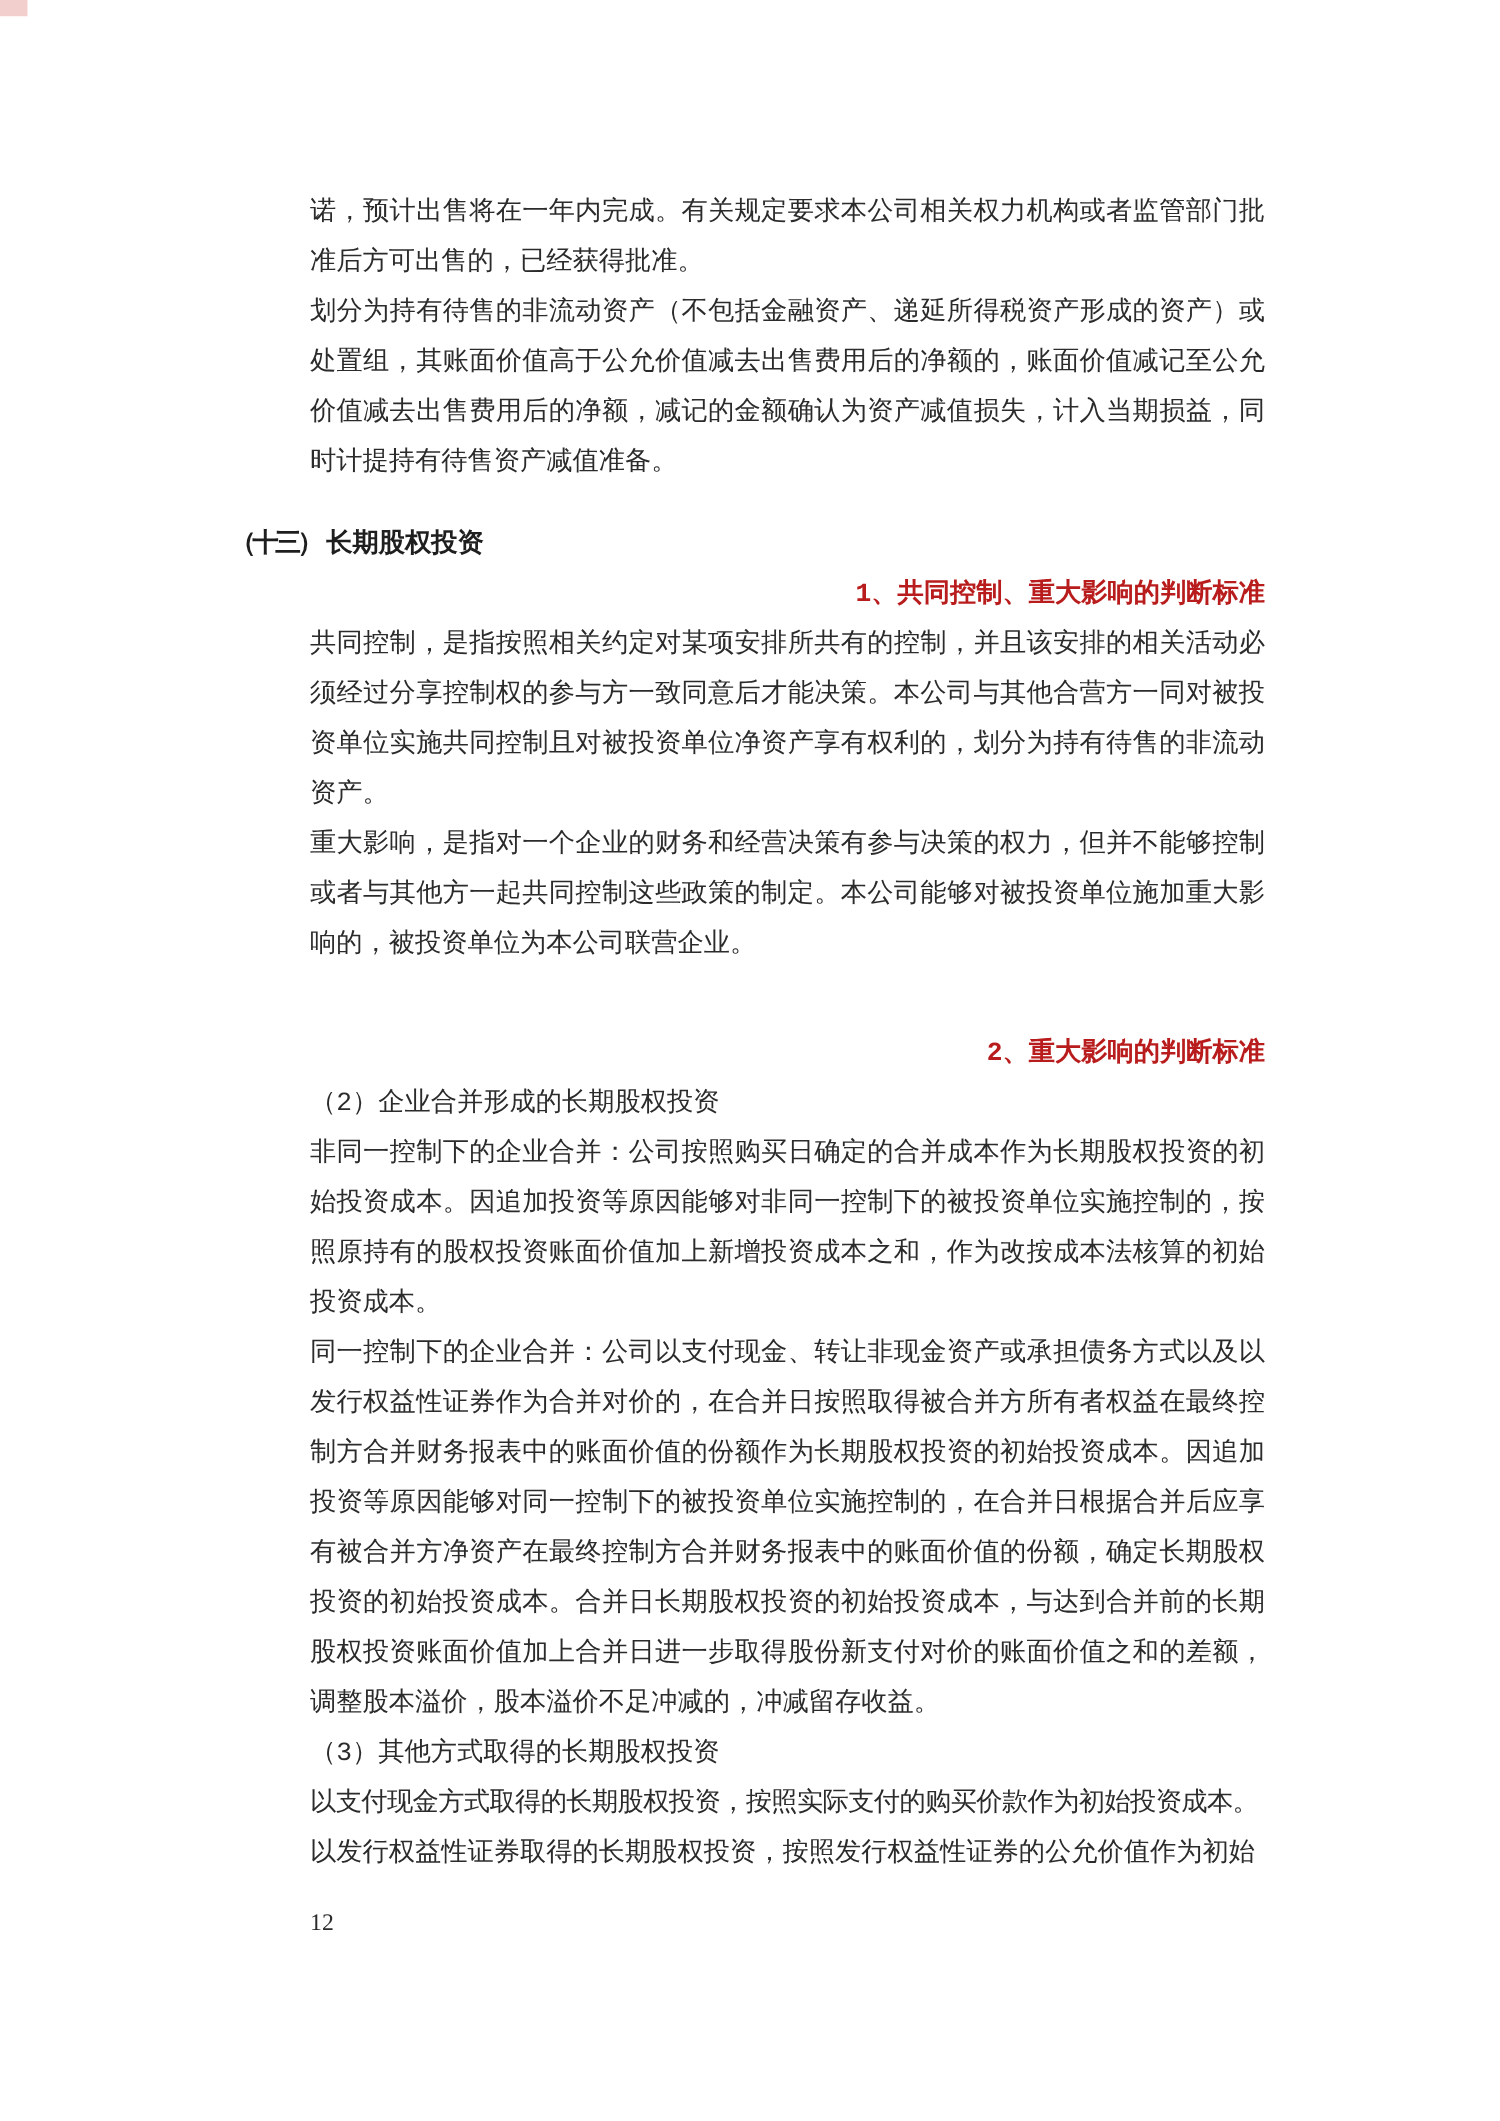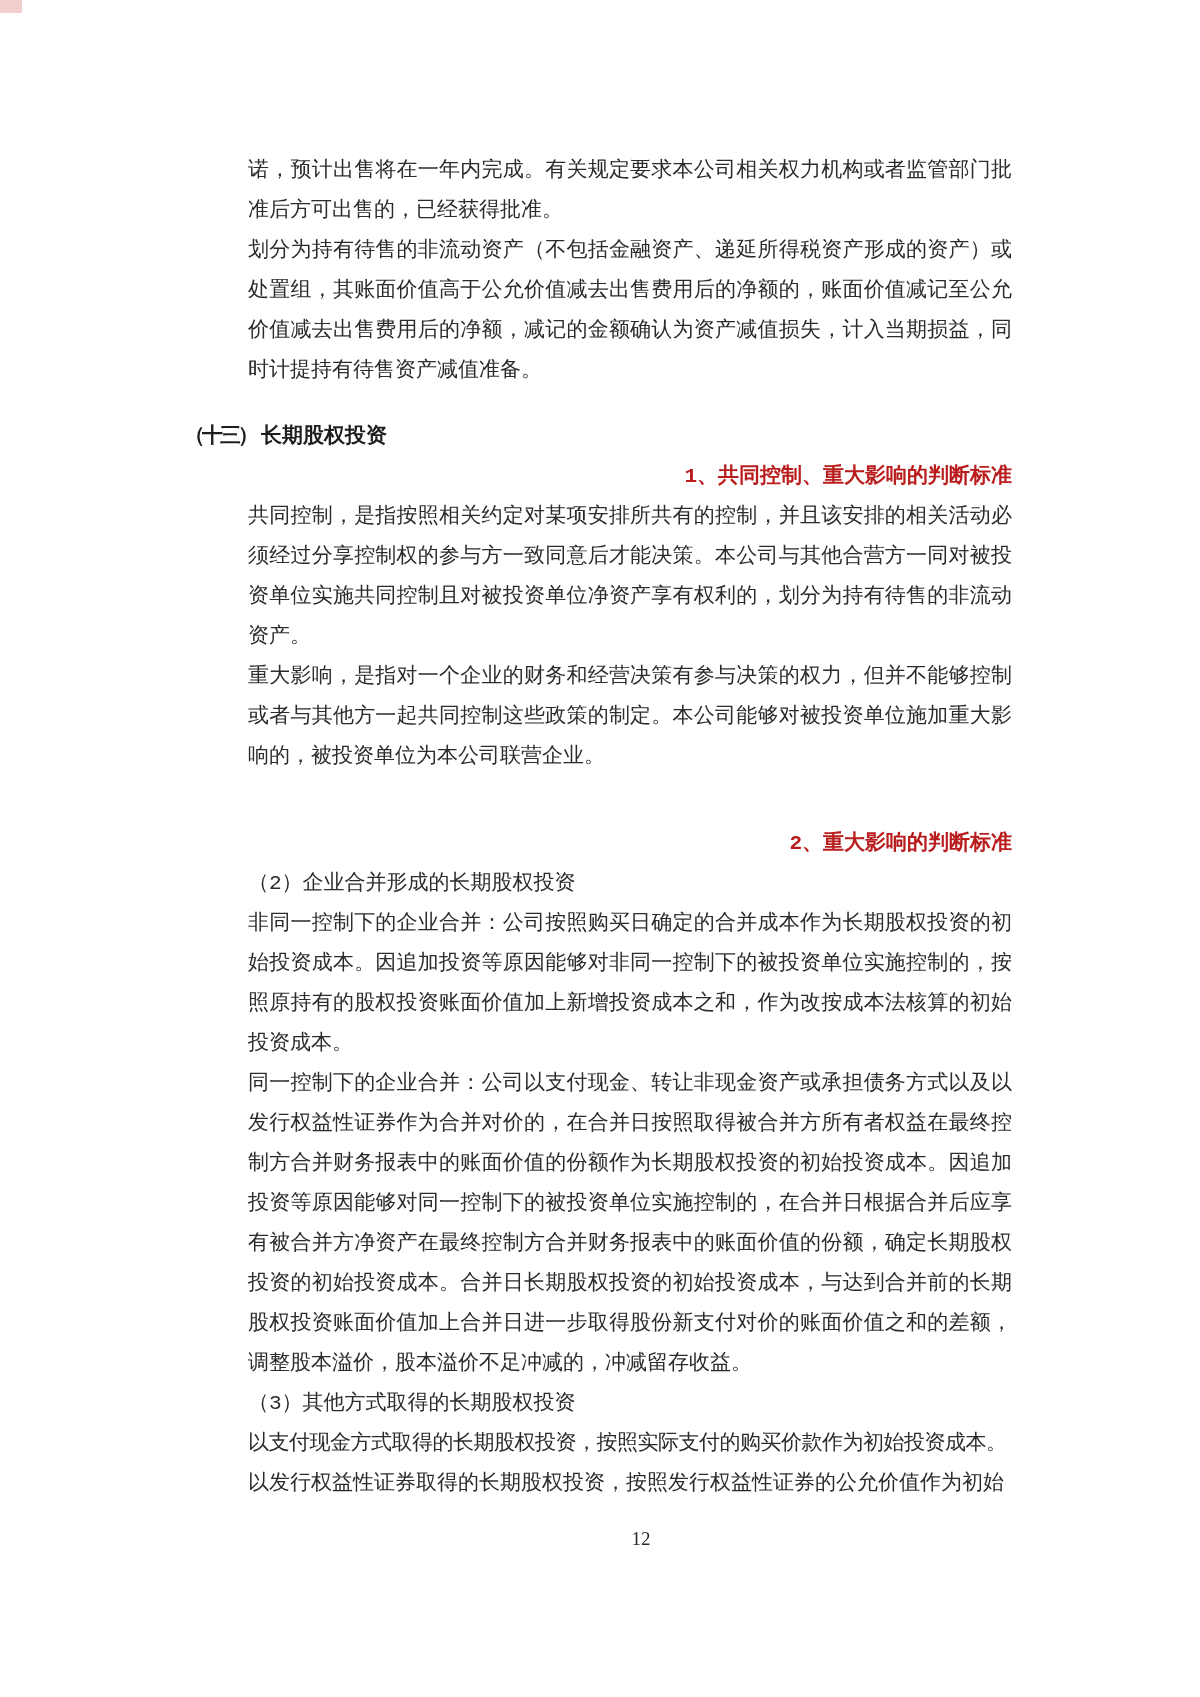"12" .page-number { left: 259px -> 248px; text-align: center -> left }
